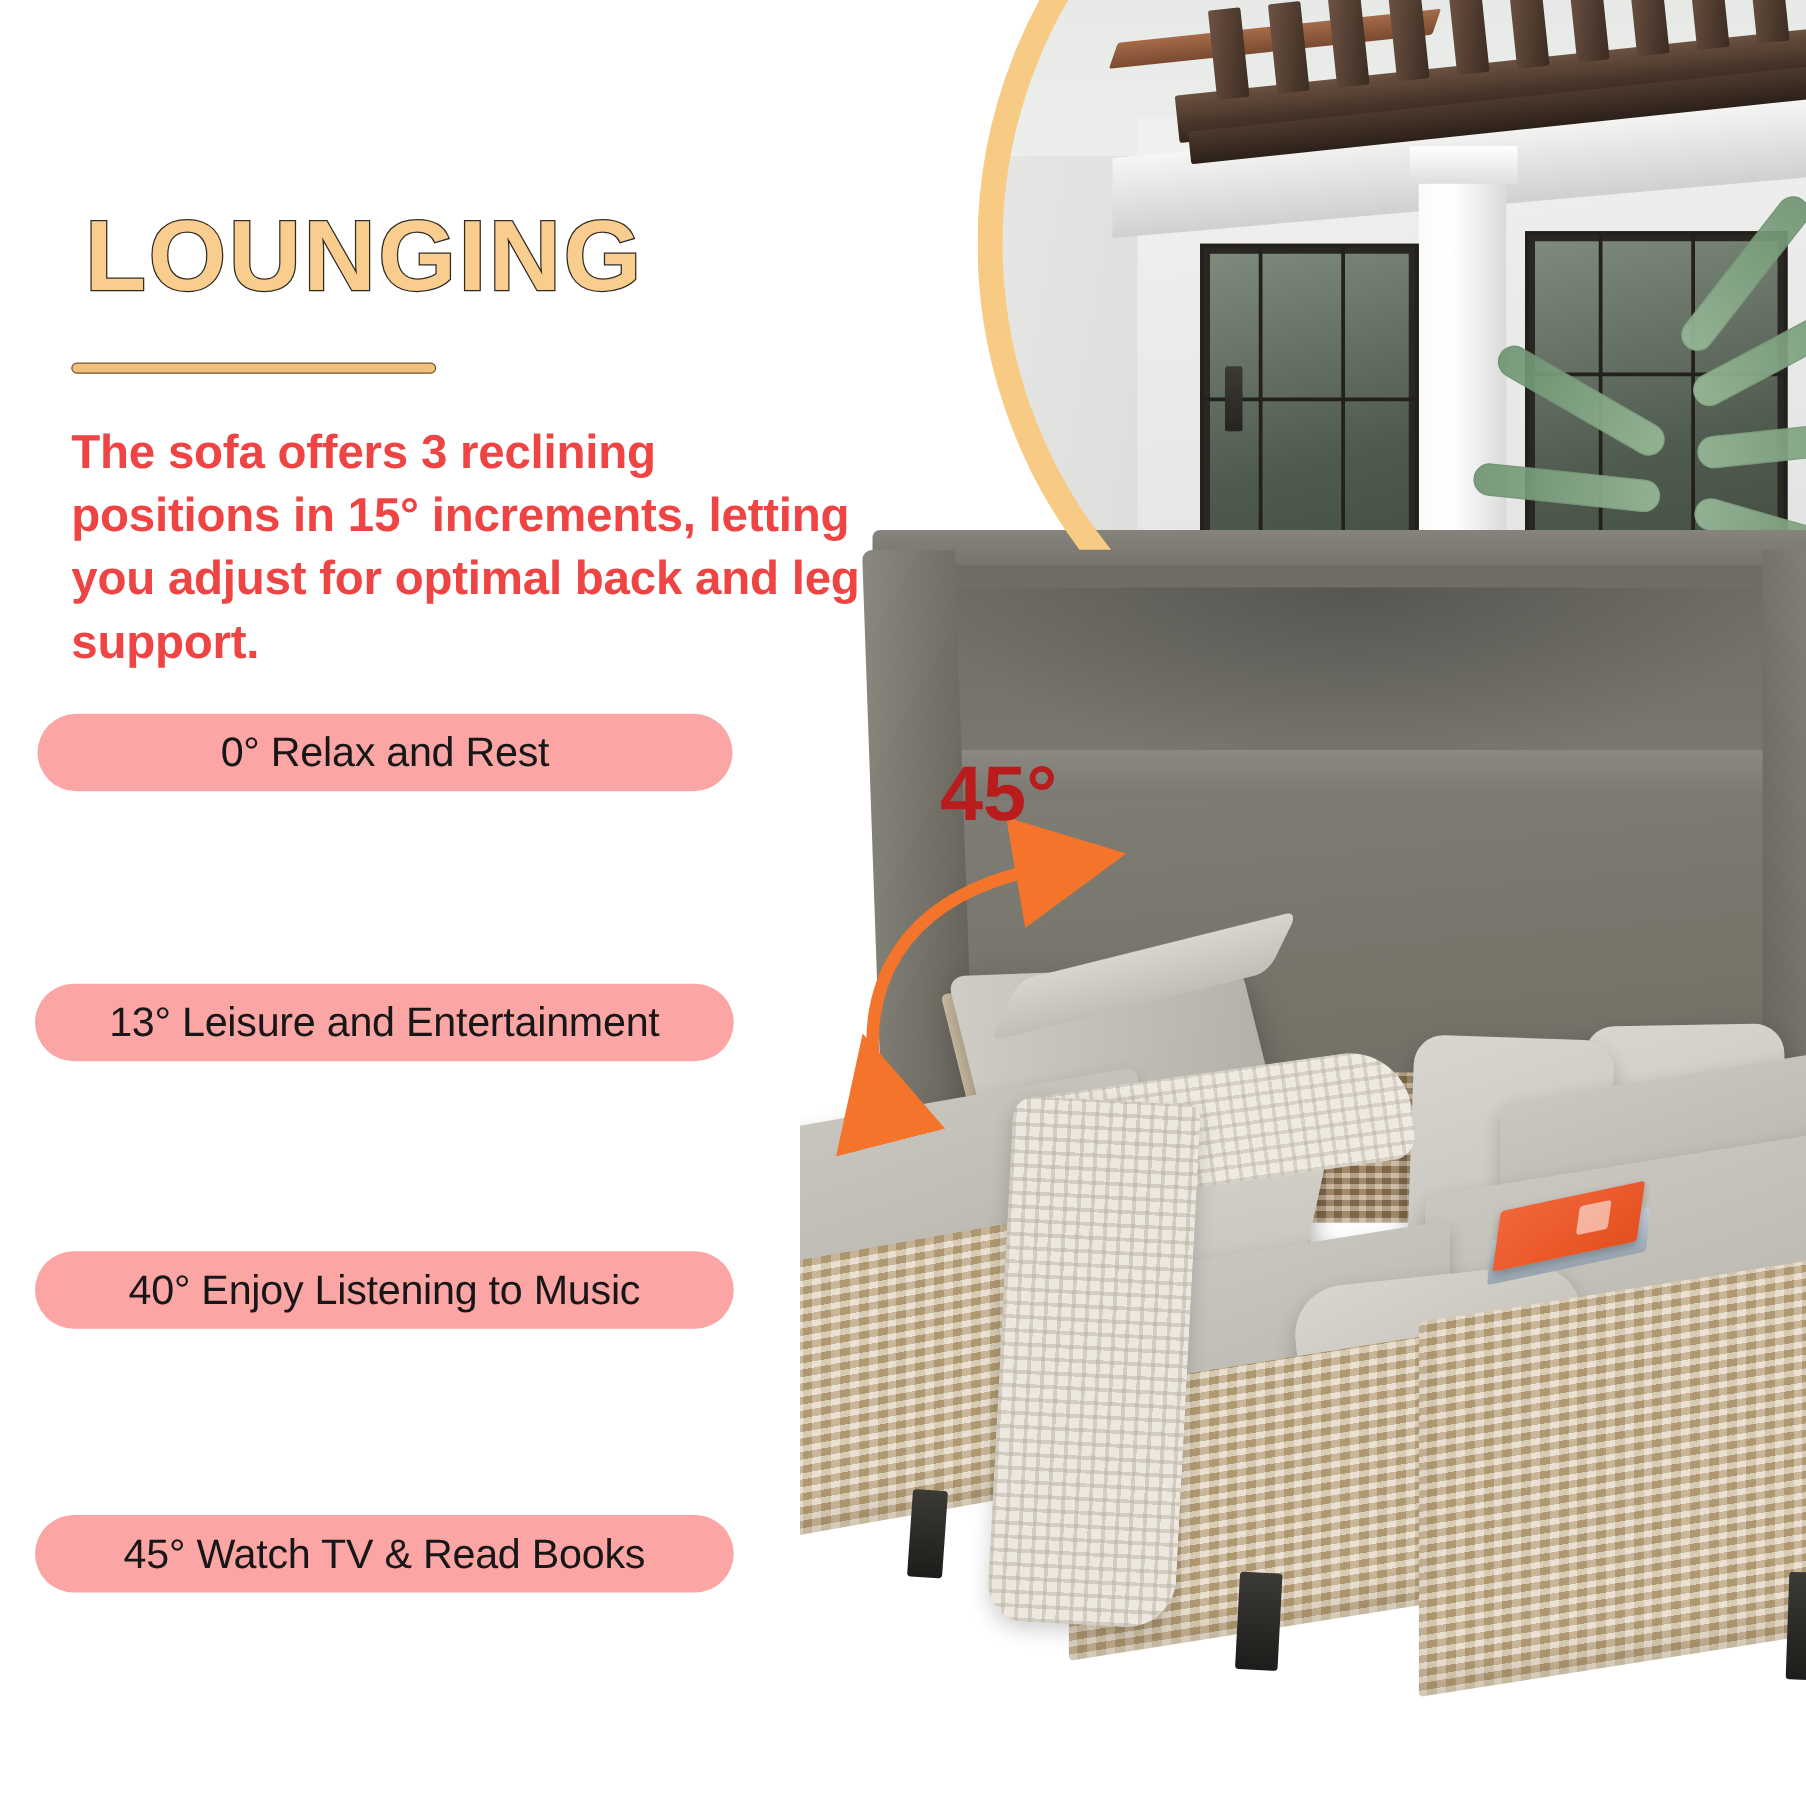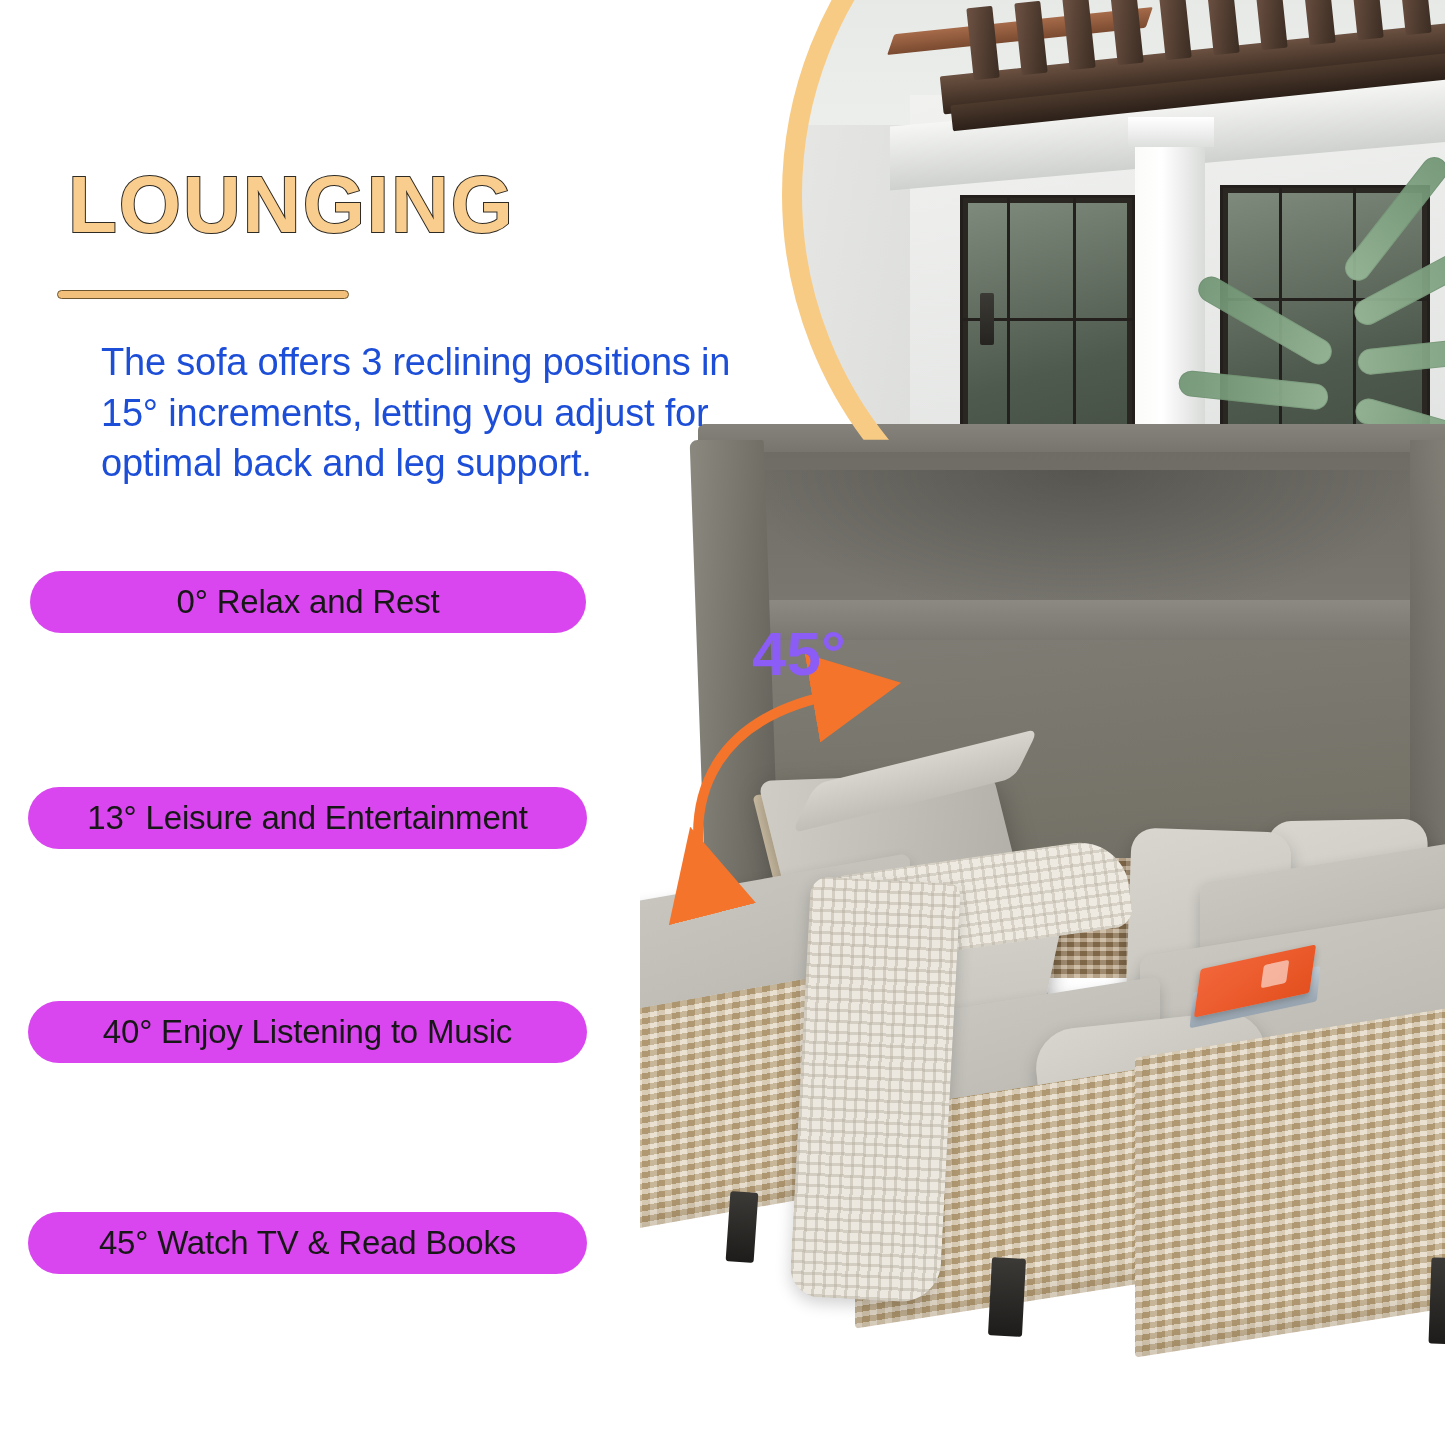"The sofa offers 3 reclining" .blurb { color: #1d4ed8 -> #ef4444; font-weight: 400 -> 700; margin-left: 44px -> none }
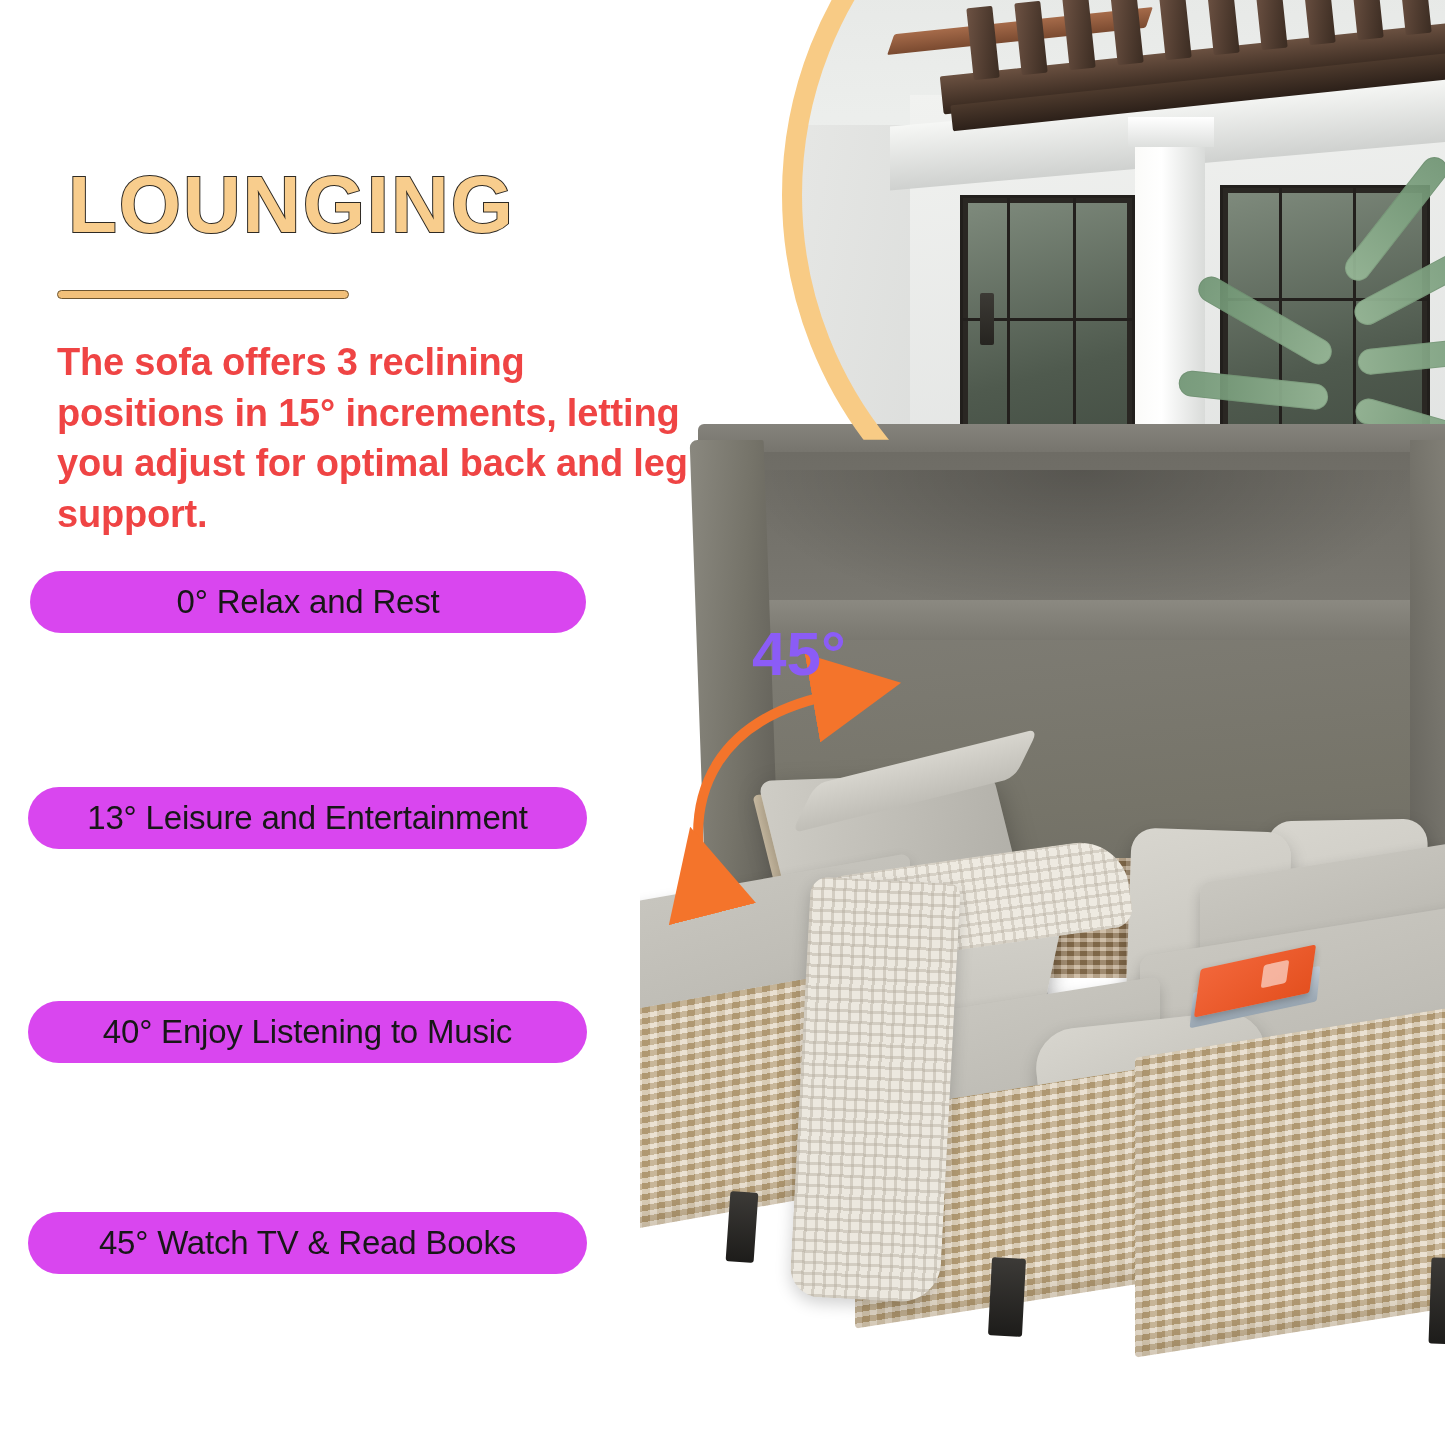"0° Relax and Rest" .pill { background: #d946ef -> #fca5a5 }
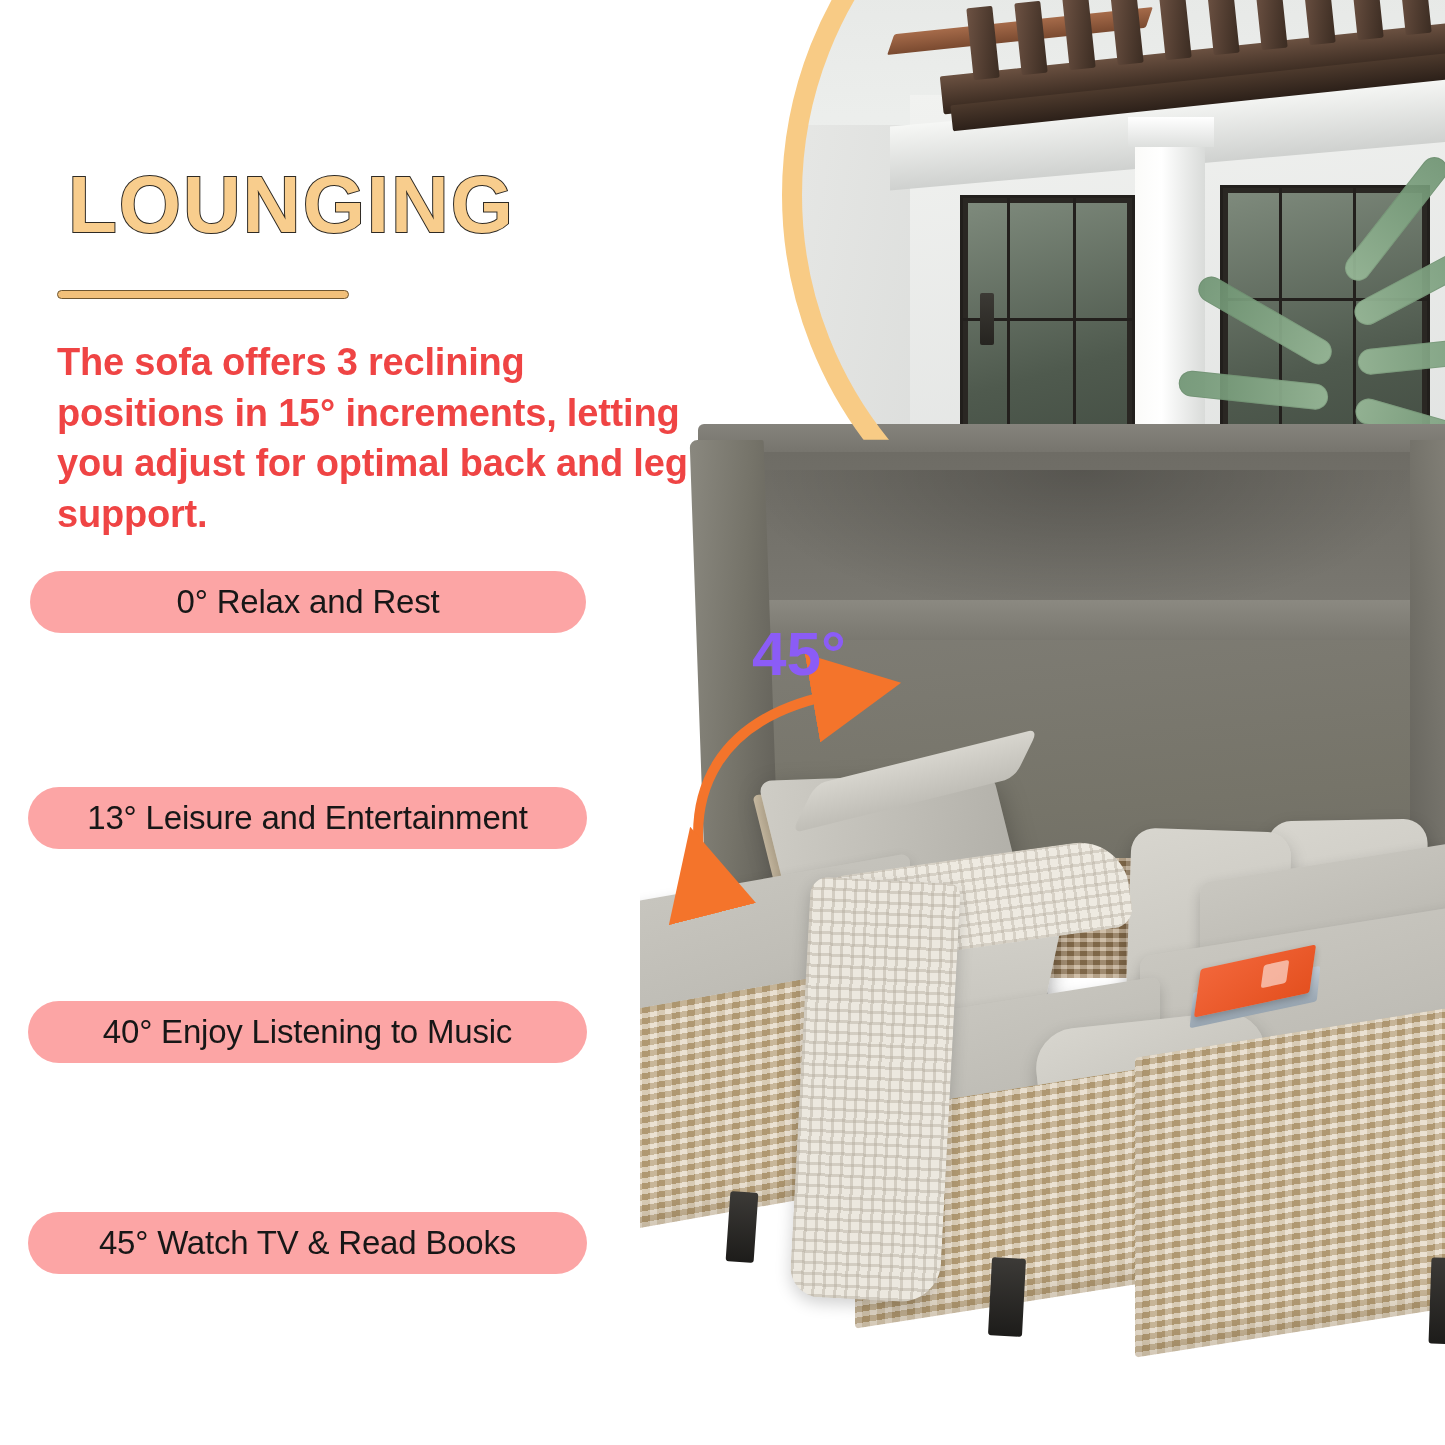"45°" .ann-label { color: #8b5cf6 -> #b91c1c; top: 618px -> 600px }
